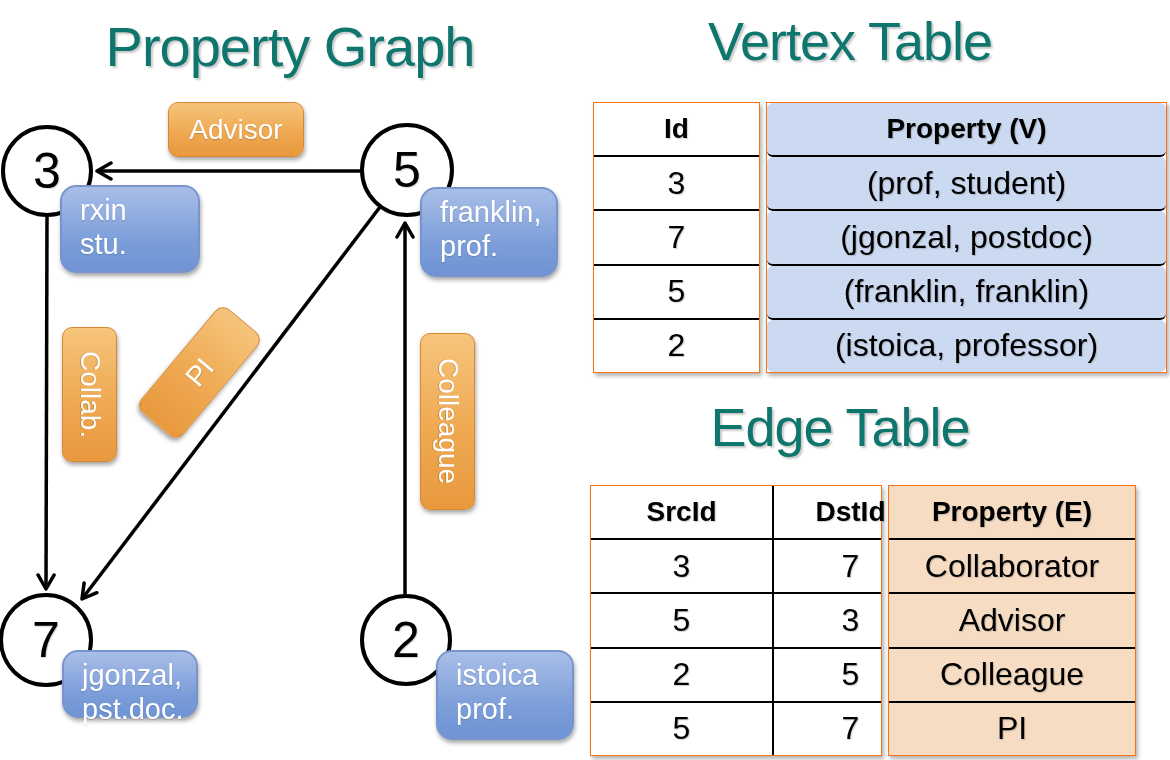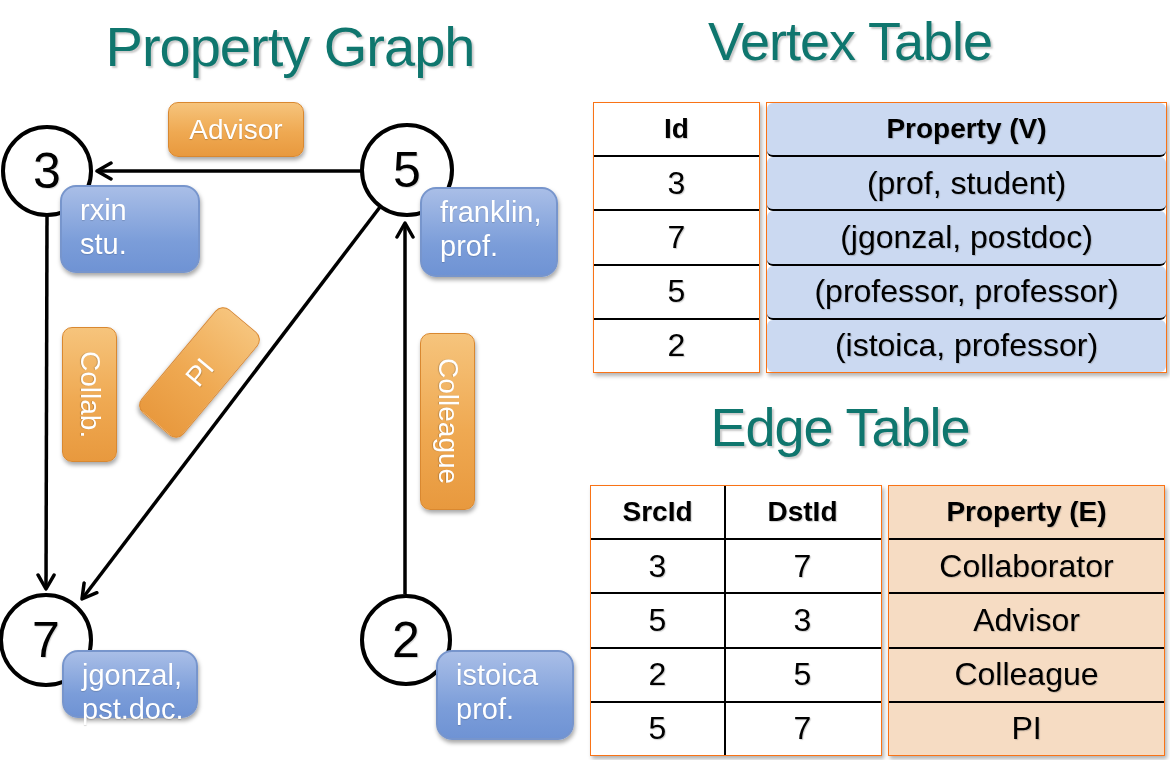"(professor, professor)" div.cell { text: professor, professor -> franklin, franklin }
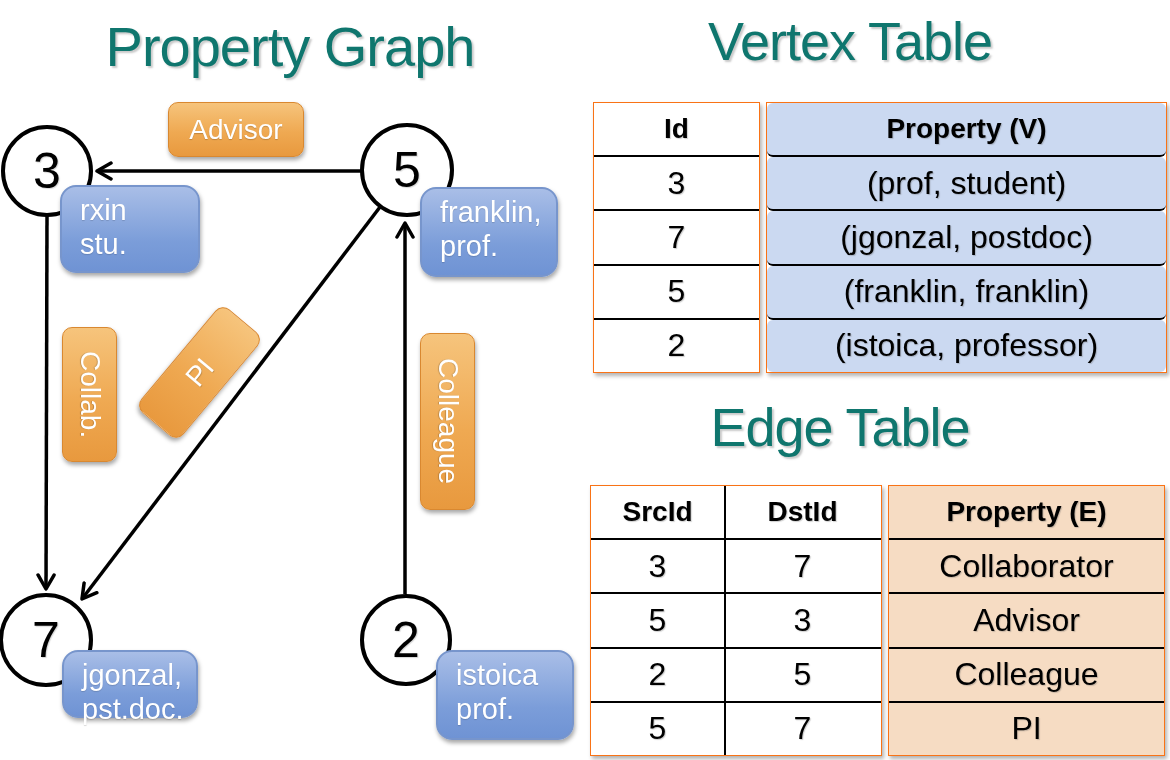"SrcId" .tbl .row .cell { margin-left: none -> 24px }
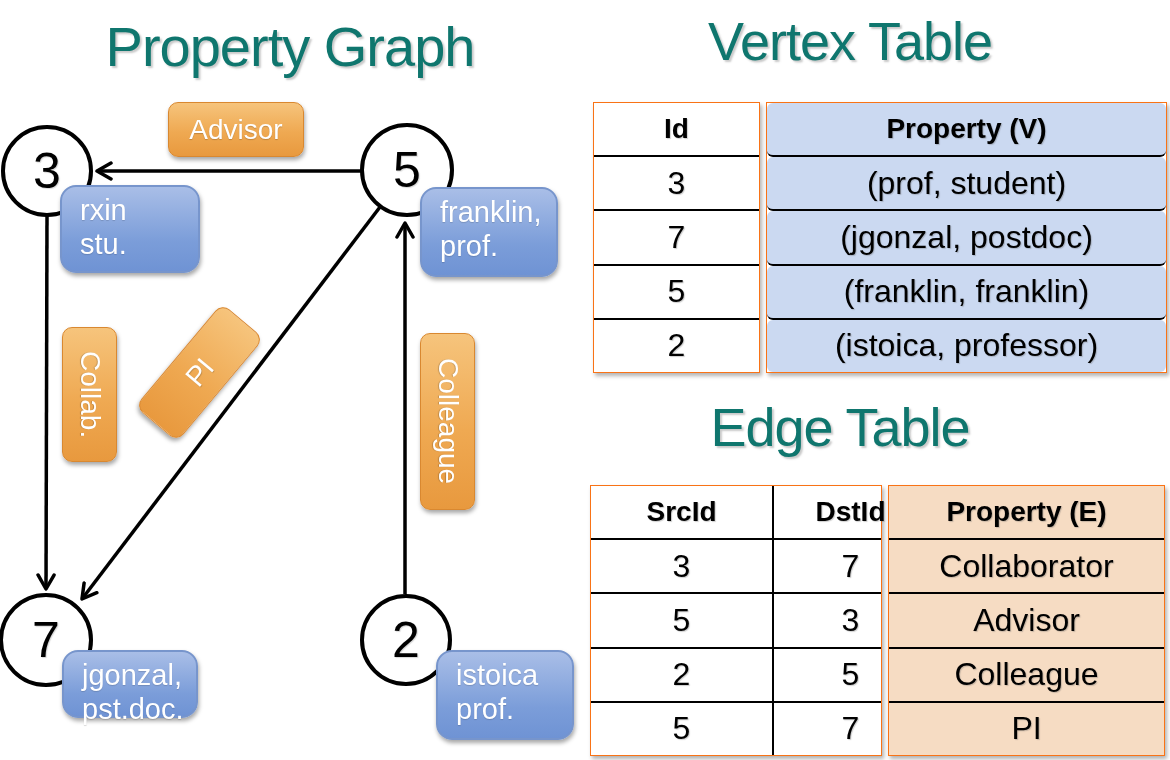"Property (E)" div.abs { width: 277px -> 248px }
